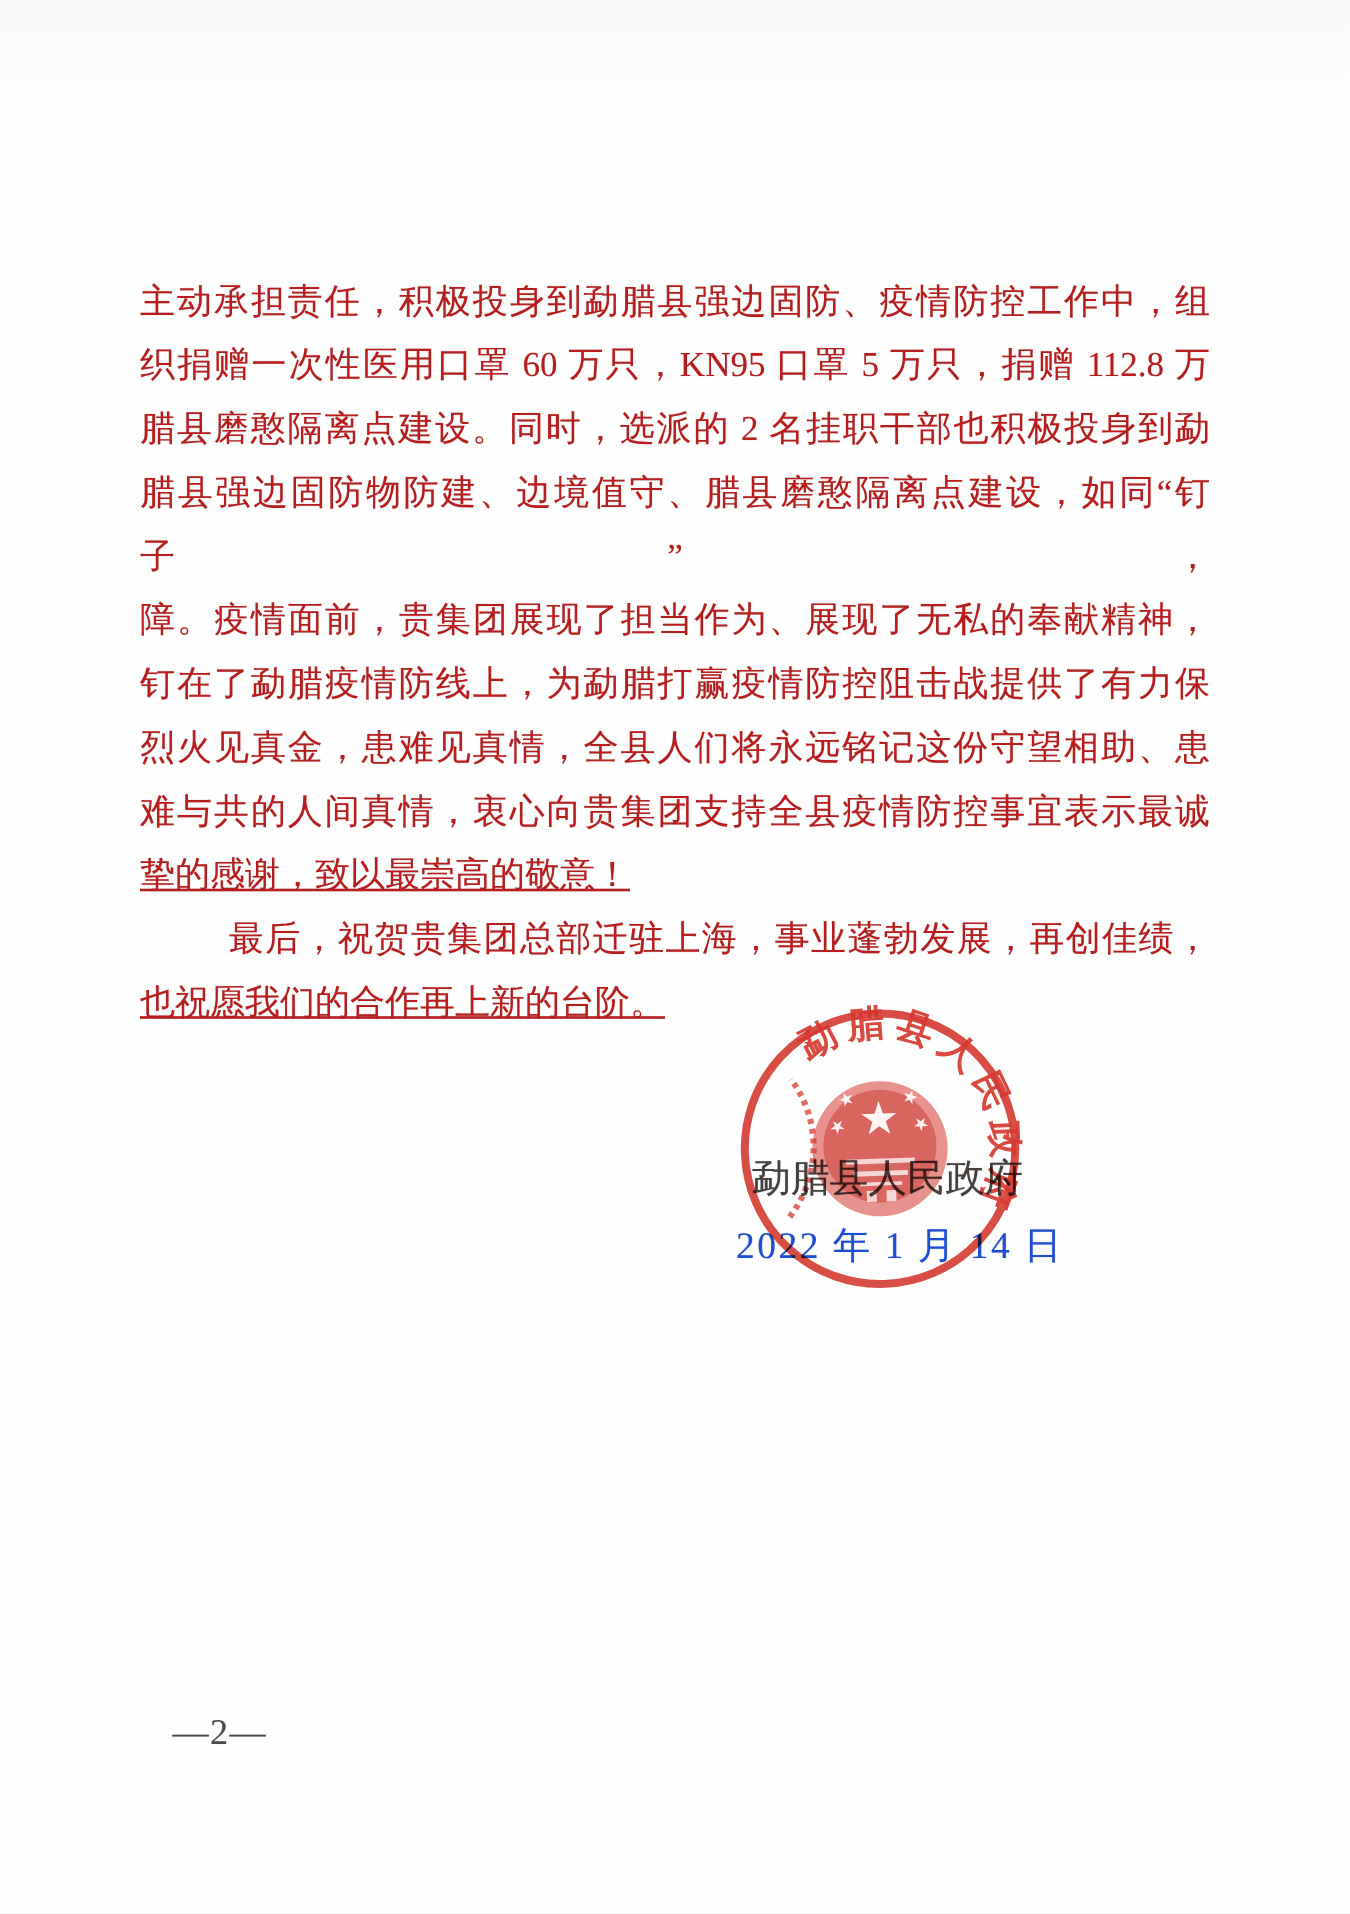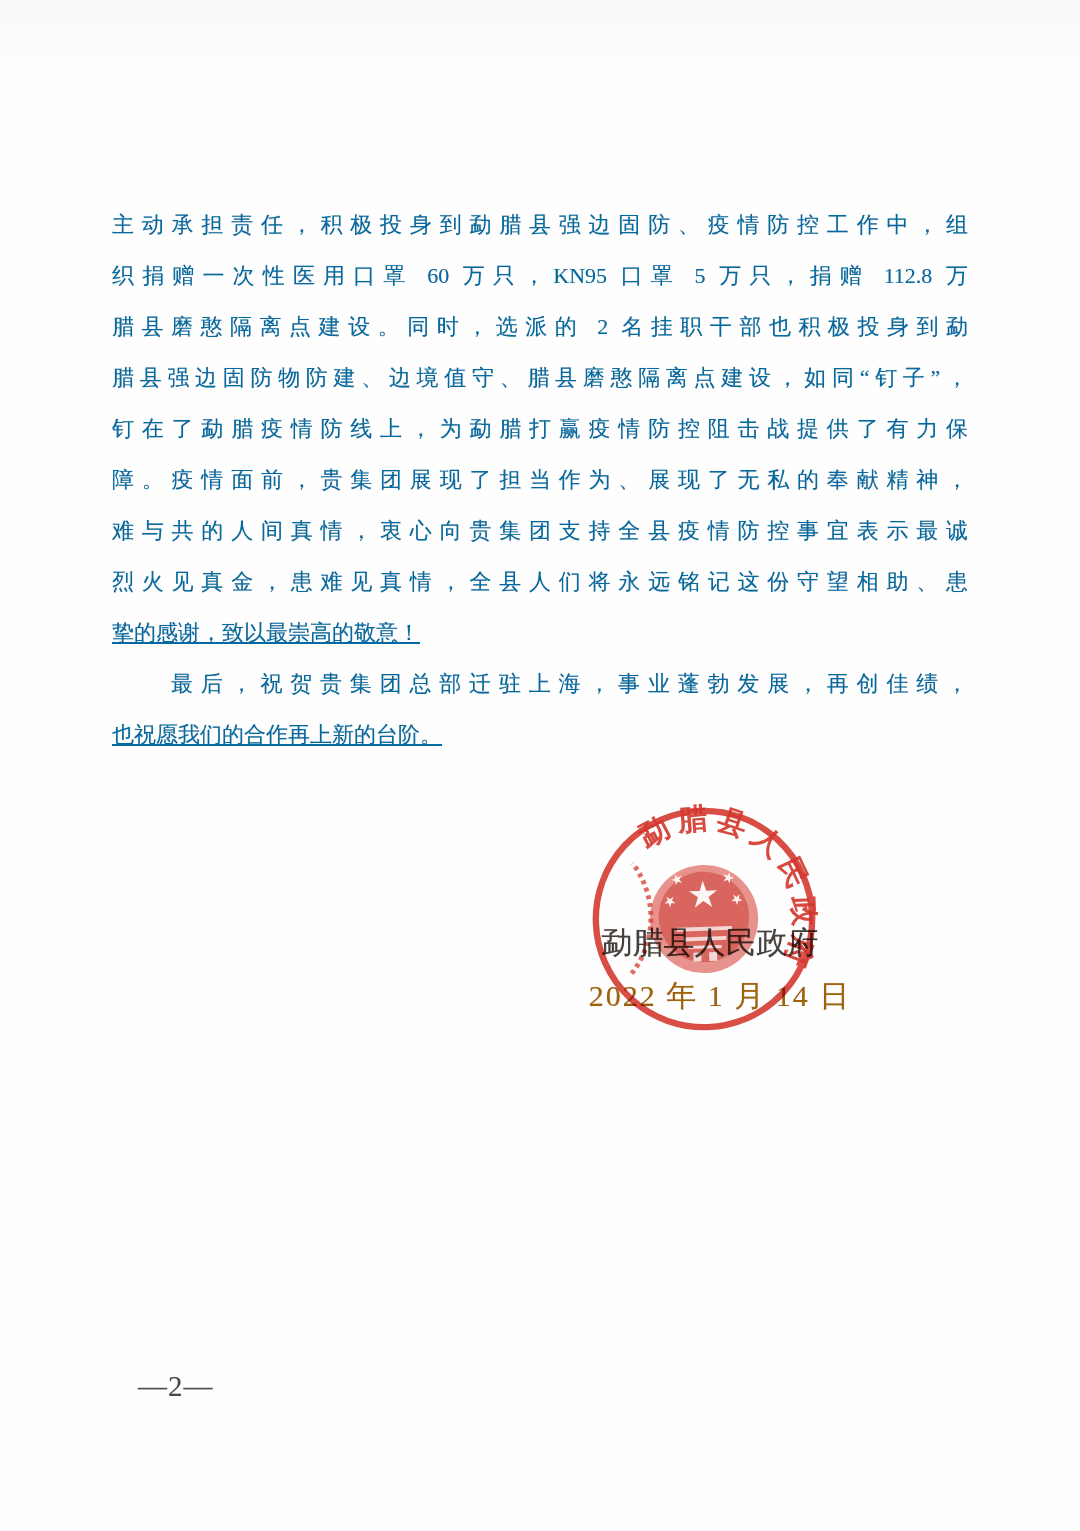"主动承担责任，积极投身到勐腊县强边固防、疫情防控工作中，组" .doc-body { color: #0369a1 -> #b91c1c; font-size: 22px -> 28px; top: 199px -> 216px }
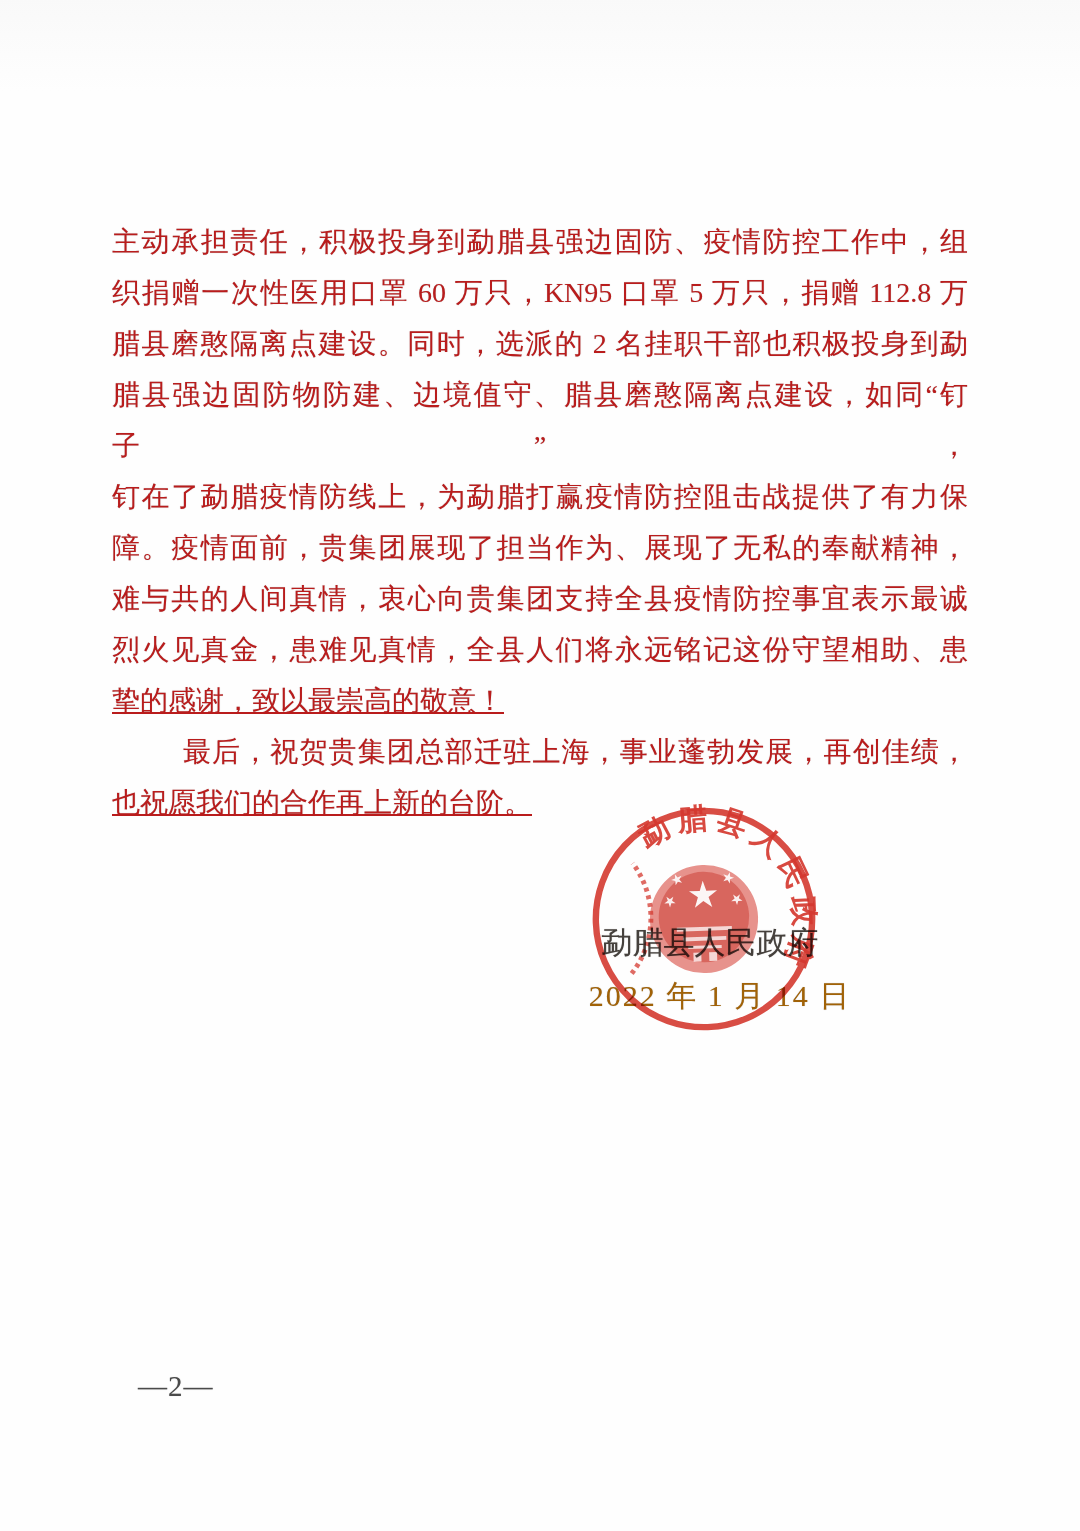"钉在了勐腊疫情防线上，为勐腊打赢疫情防控阻击战提供了有力保" div.line { order: before "障。疫情面前，贵集团展现了担当作为、展现了无私的奉献精神，" -> after "障。疫情面前，贵集团展现了担当作为、展现了无私的奉献精神，" }
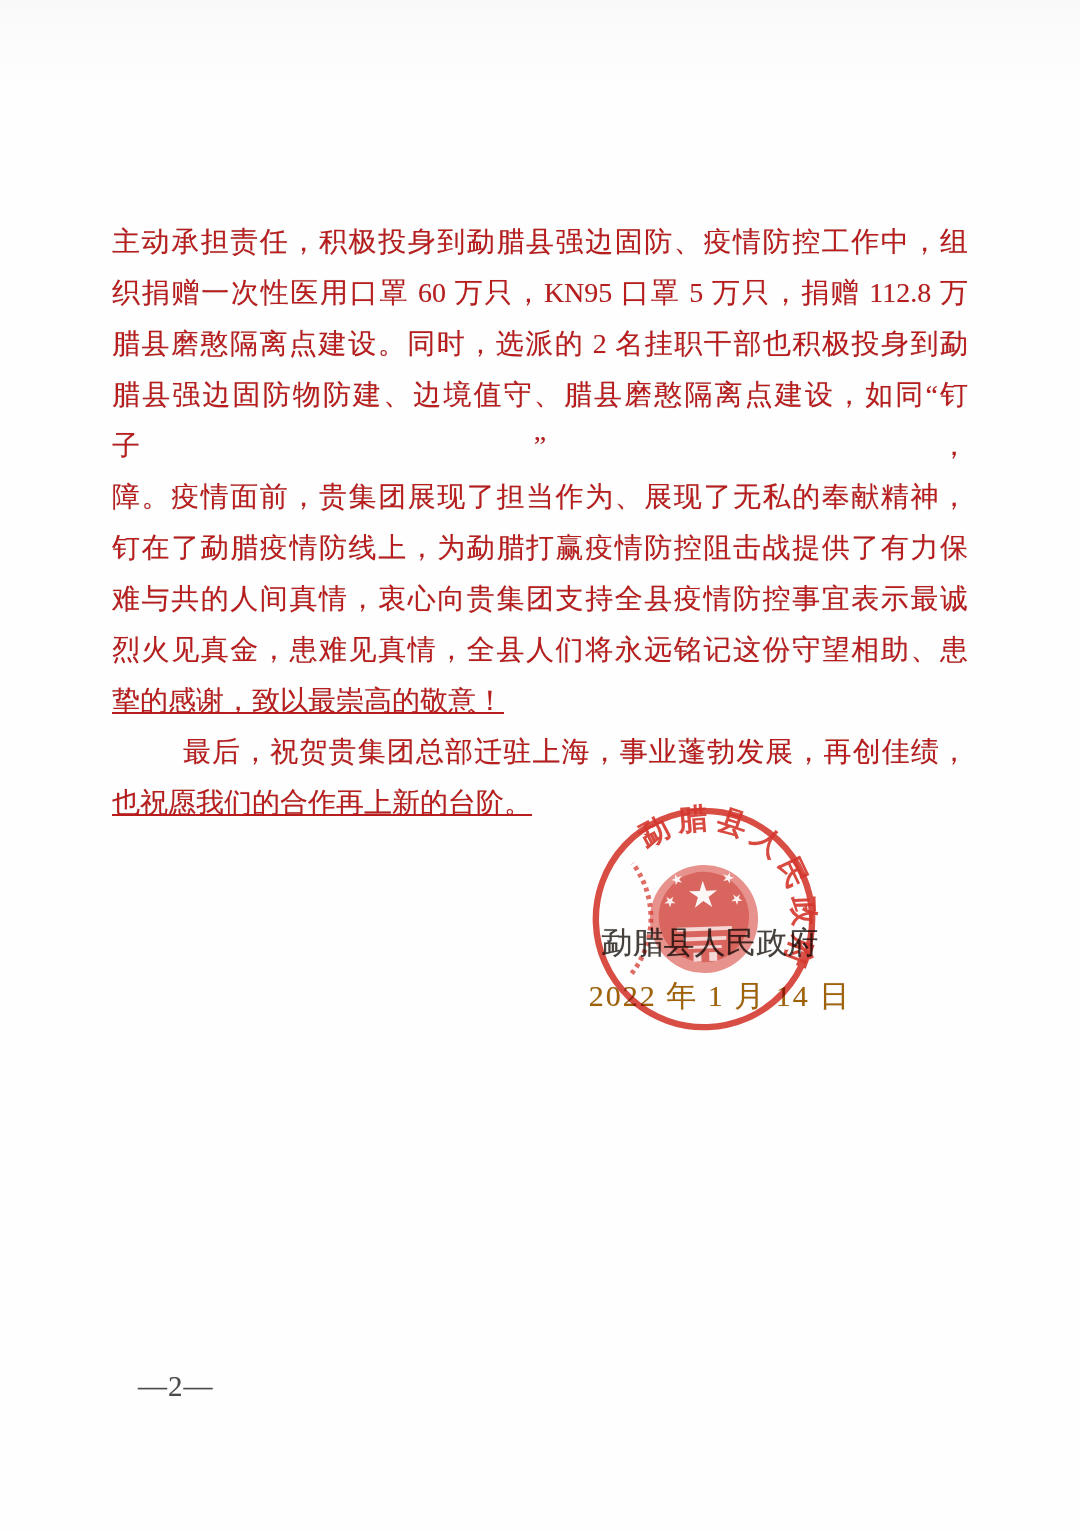"难与共的人间真情，衷心向贵集团支持全县疫情防控事宜表示最诚" div.line { order: before "烈火见真金，患难见真情，全县人们将永远铭记这份守望相助、患" -> after "烈火见真金，患难见真情，全县人们将永远铭记这份守望相助、患" }
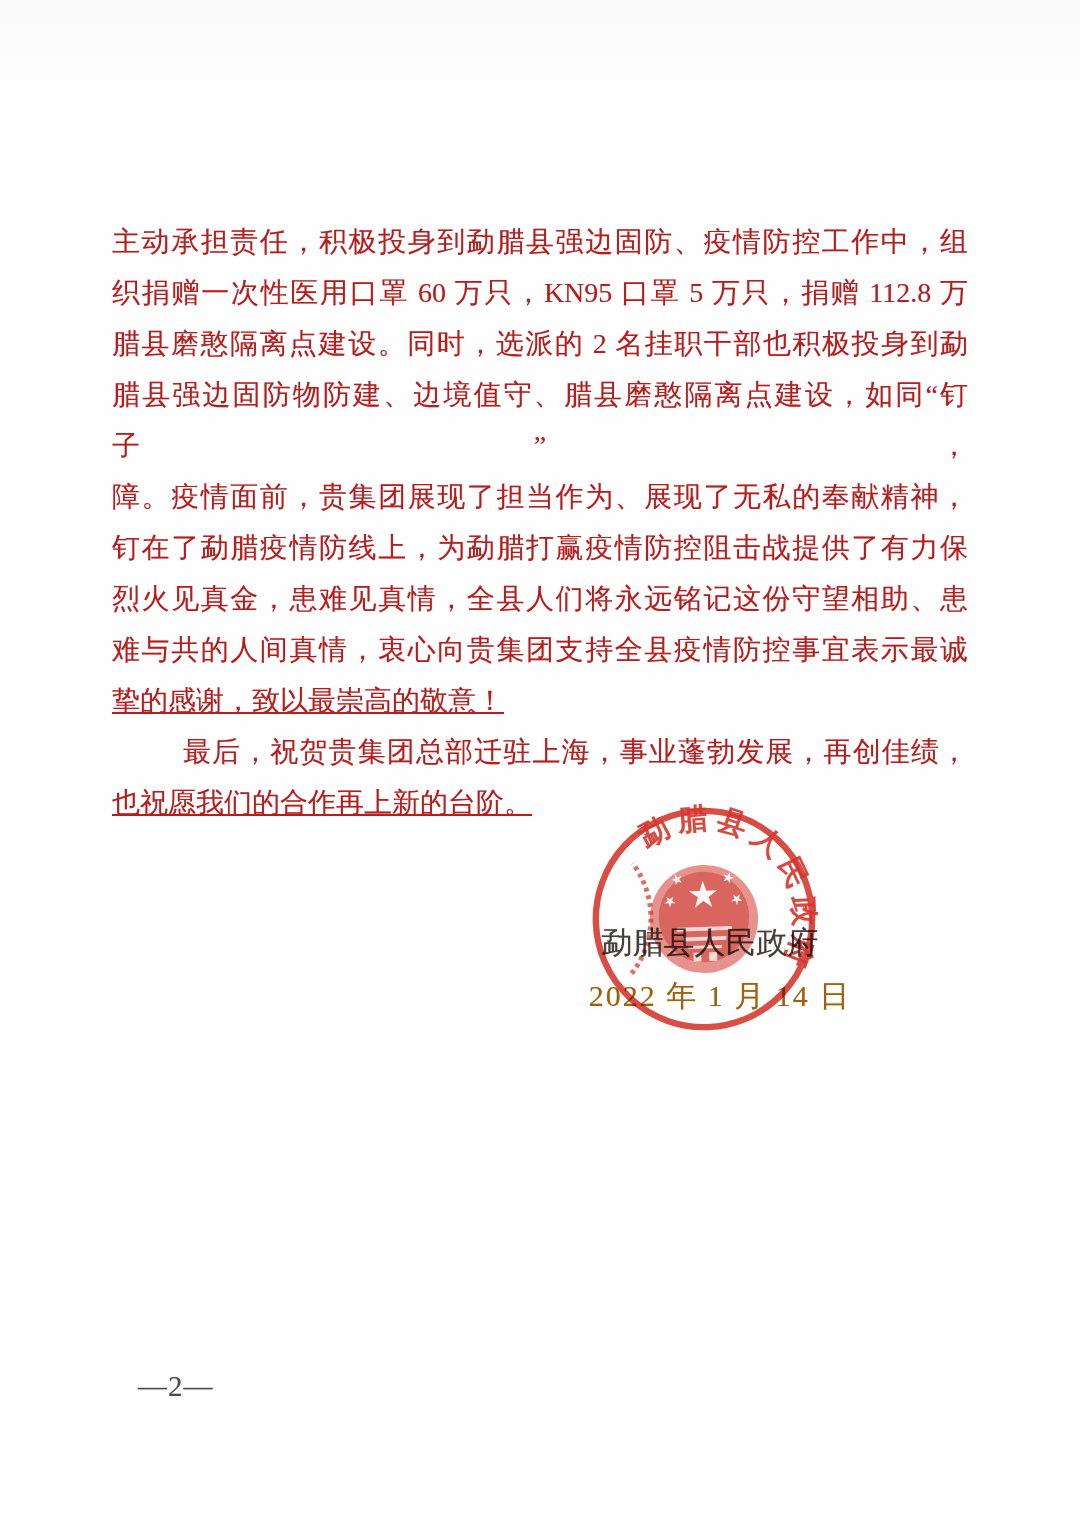"2022 年 1 月 14" .seal-date { color: #a16207 -> #1d4ed8 }
